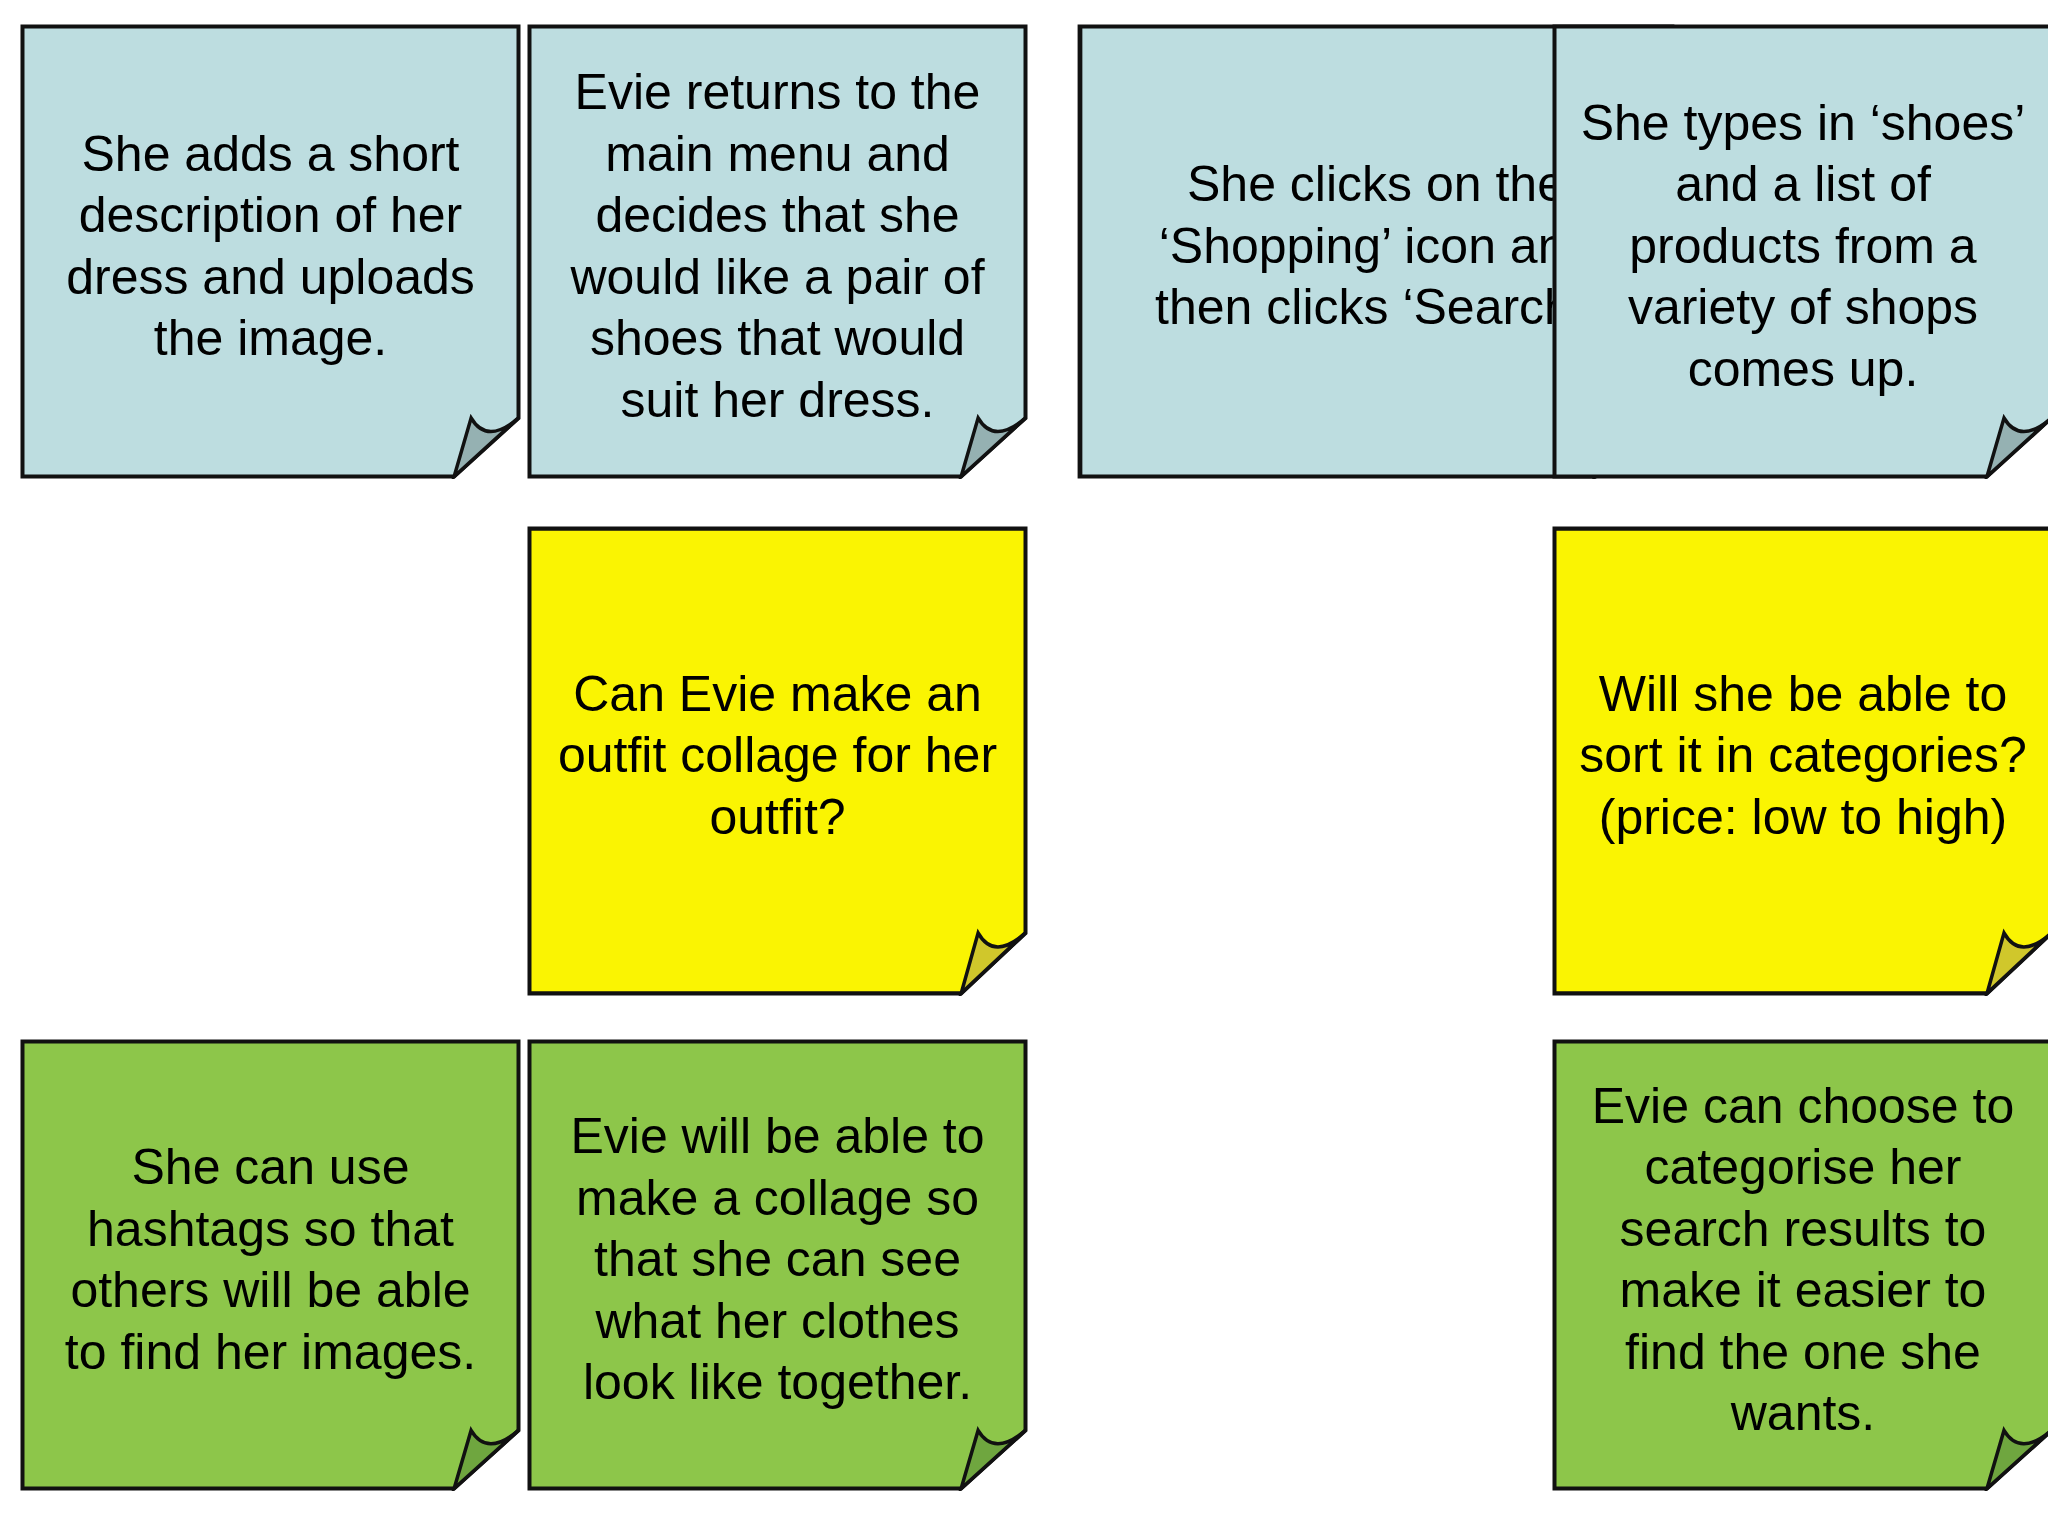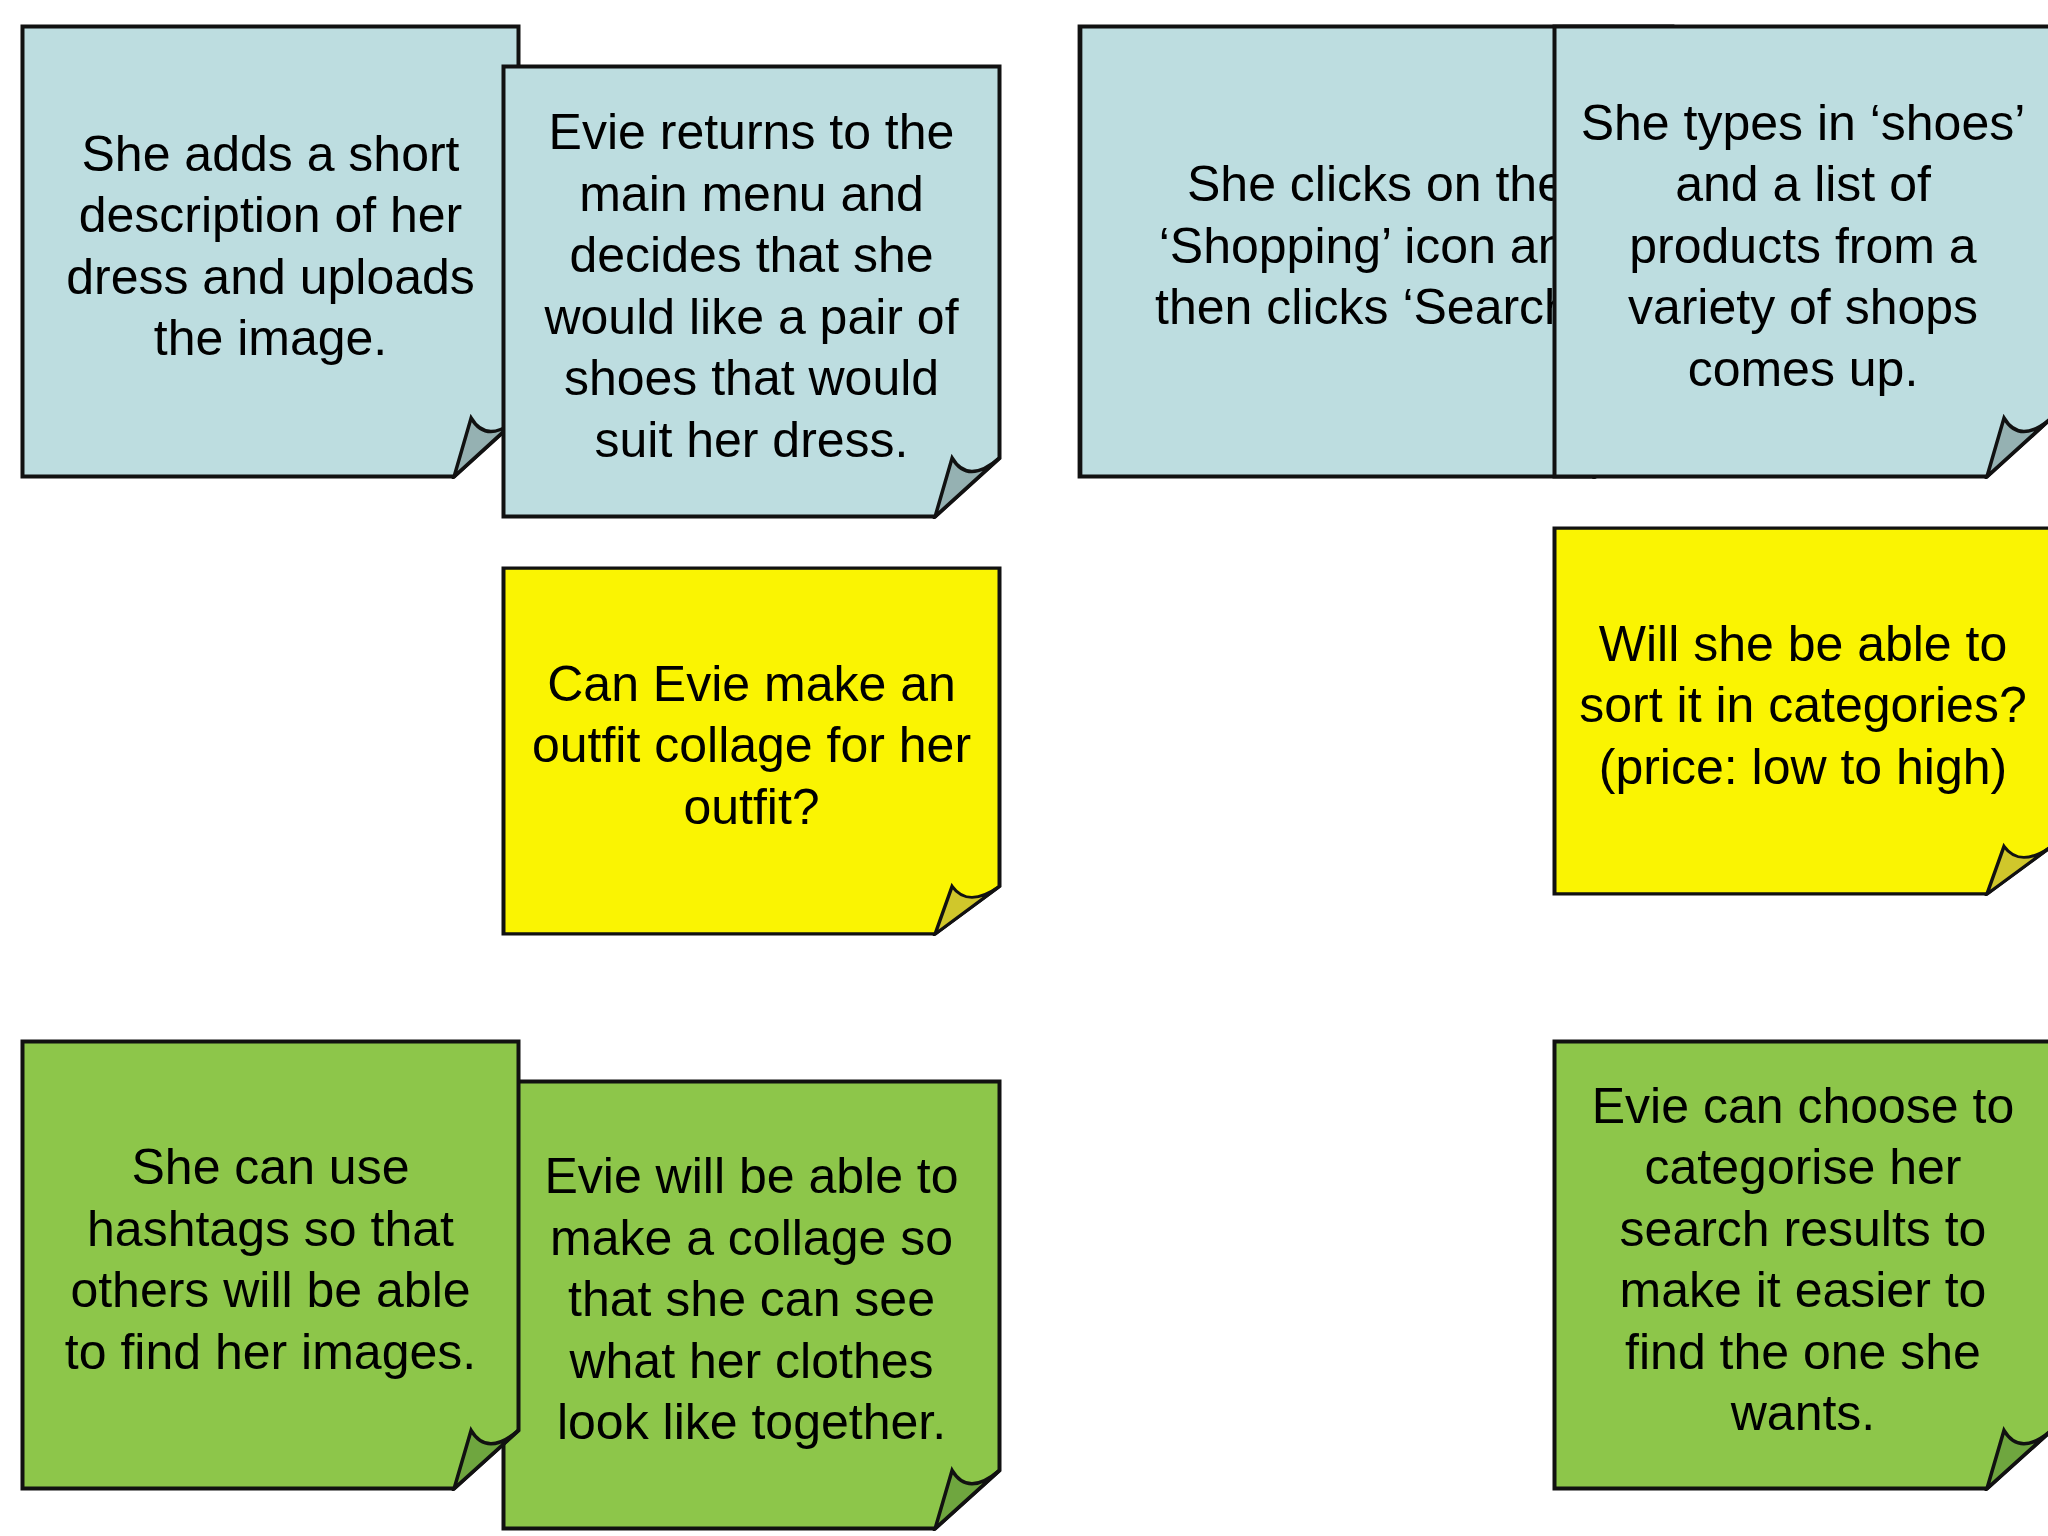"Evie returns to the" .c2 { left: 501px -> 527px; margin-top: 40px -> none }
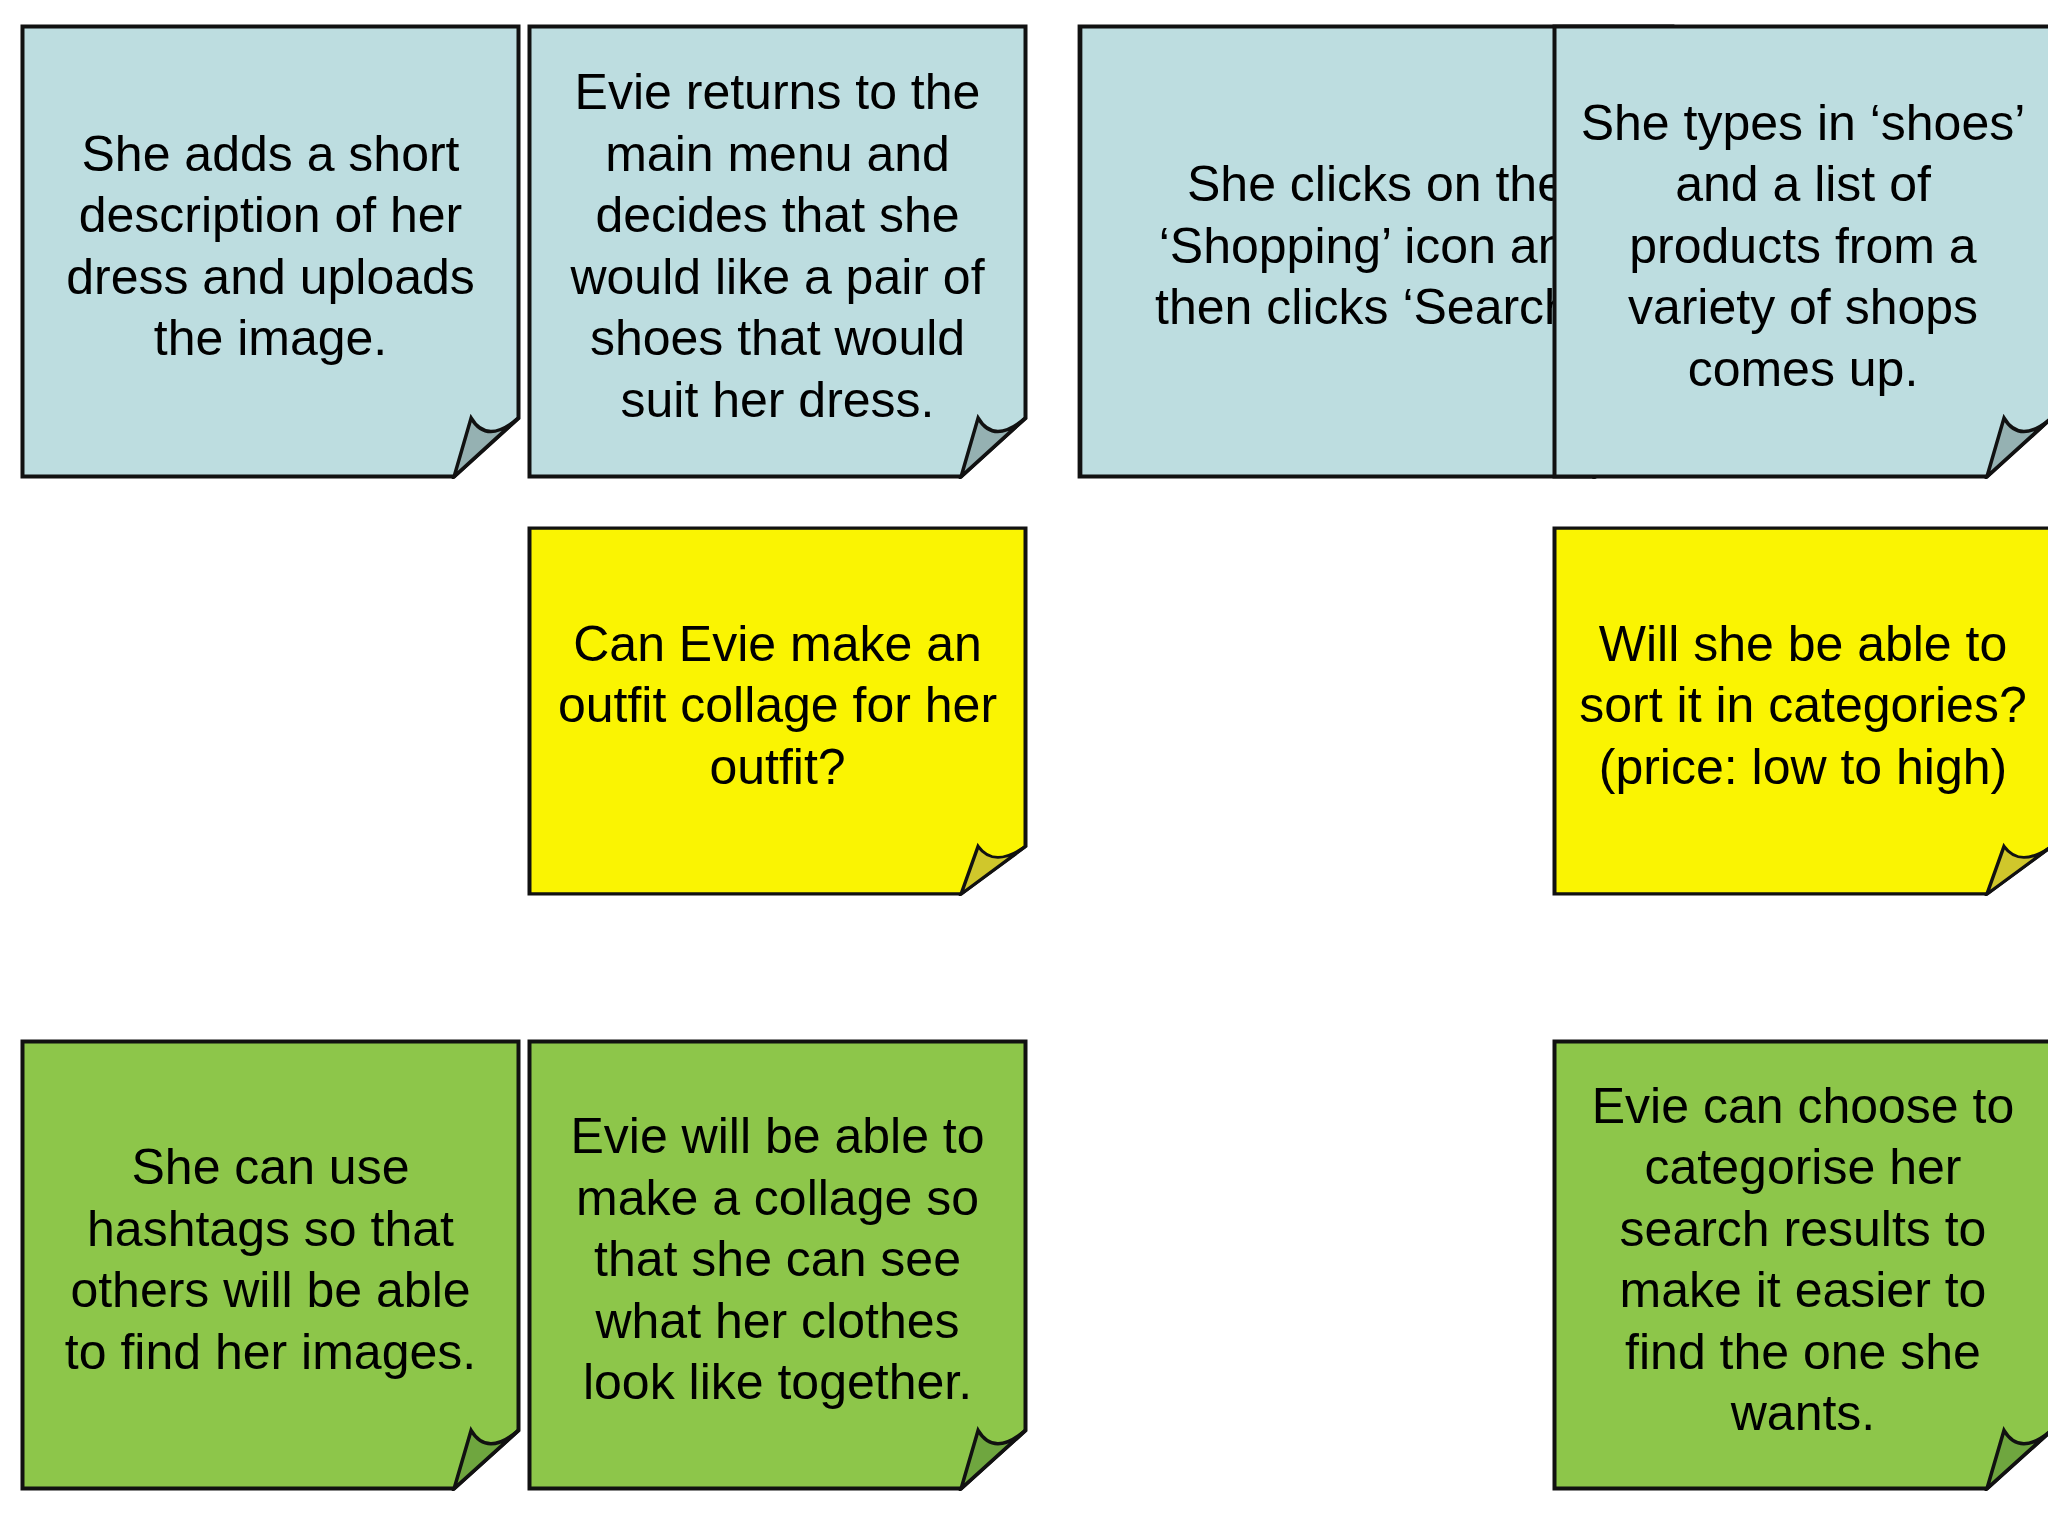"Can Evie make an" .r2 { height: 370px -> 470px }
